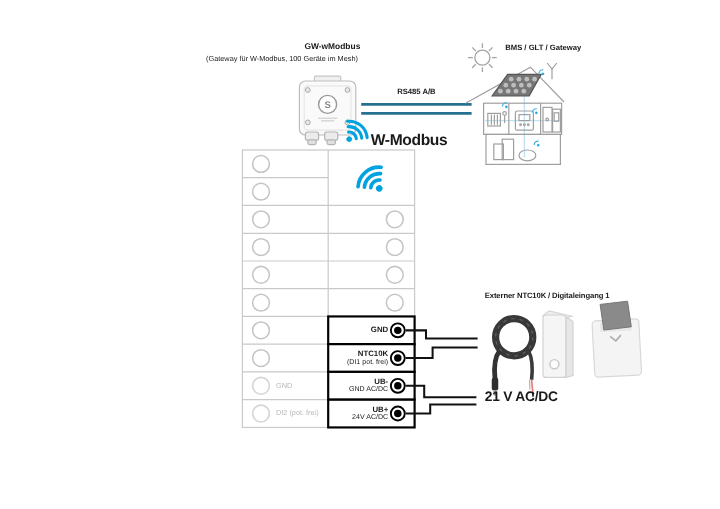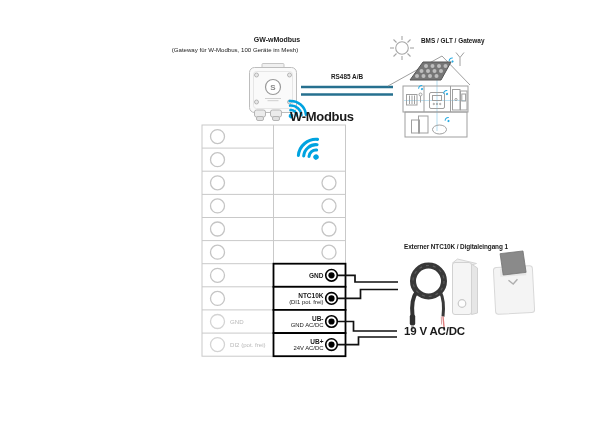"W-Modbus" .t-wmodbus { left: 290px -> 309px }
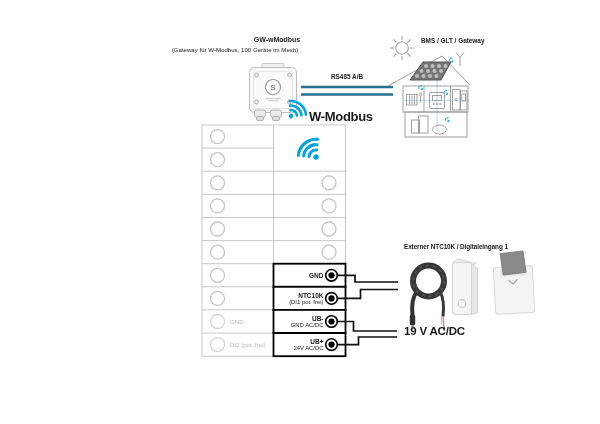"19 V AC/DC" div.t { text: 19 -> 21 }
